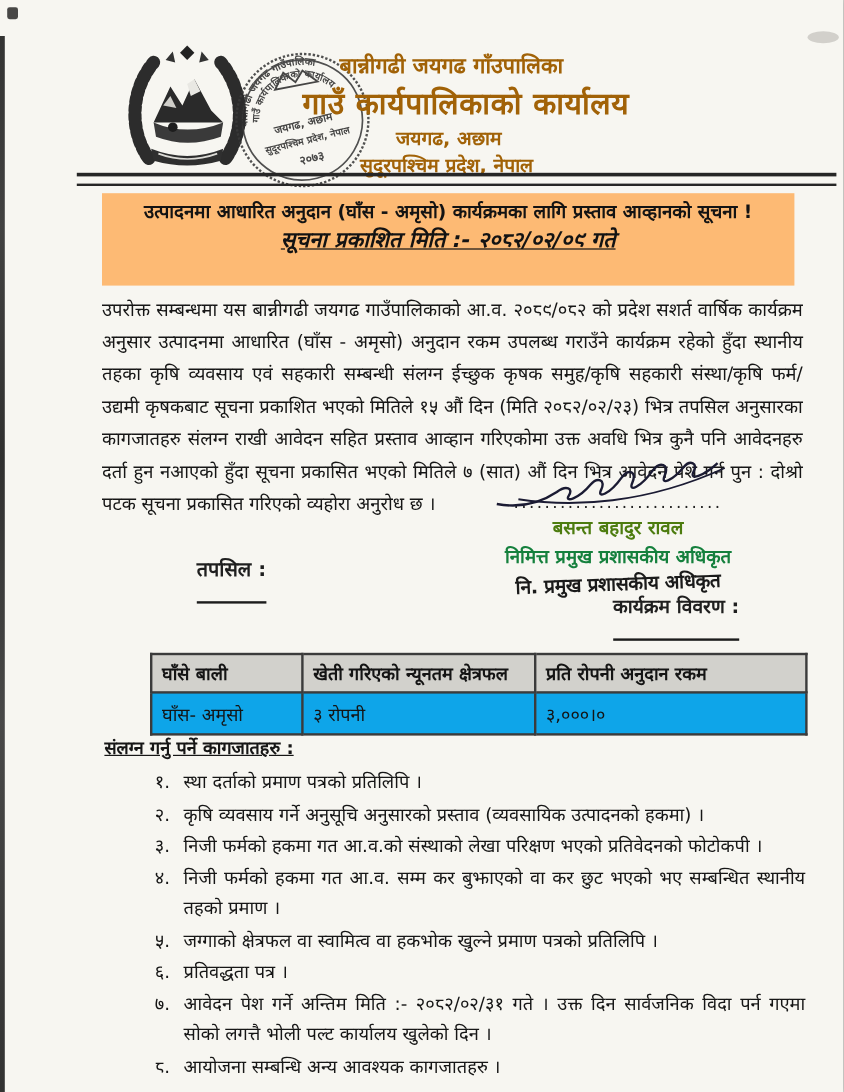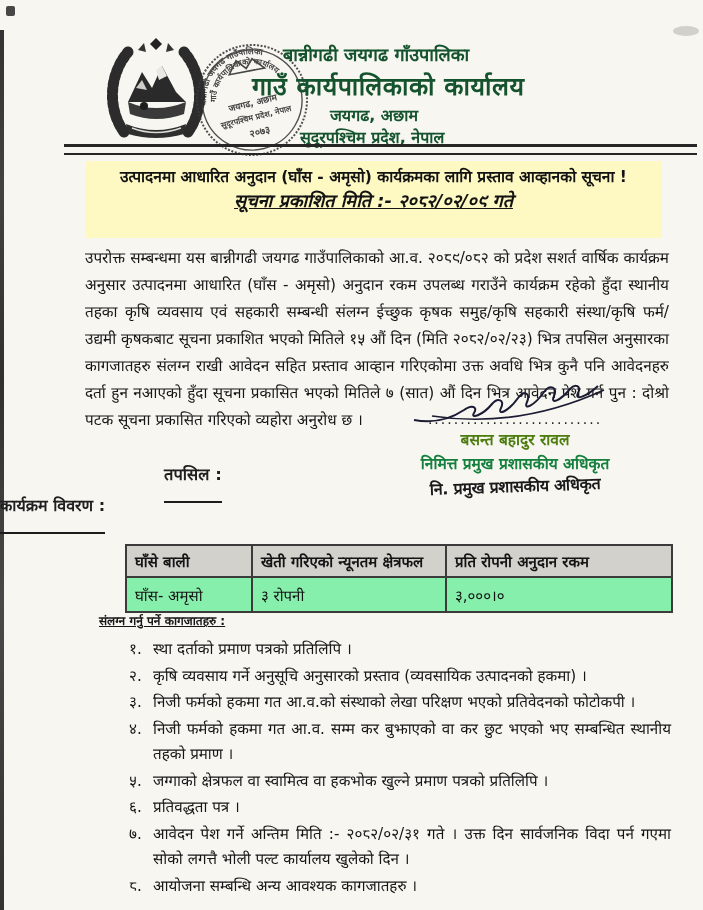"बान्नीगढी जयगढ गाँउपालिका" .hdr-line { color: #14532d -> #a16207 }
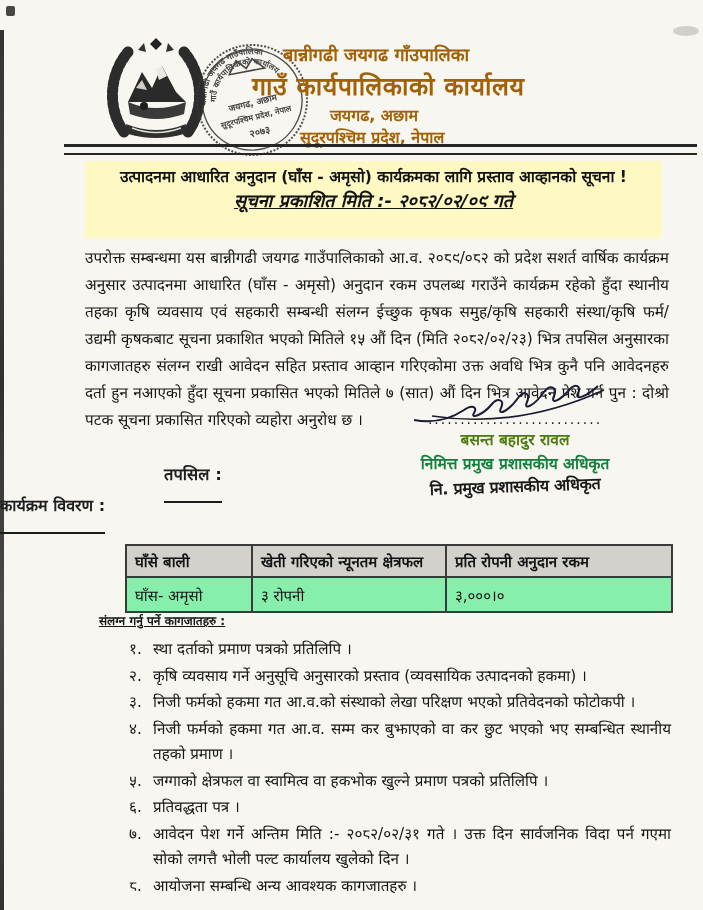"उत्पादनमा आधारित अनुदान (घाँस -" .notice-box { background: #fef9c3 -> #fdba74 }
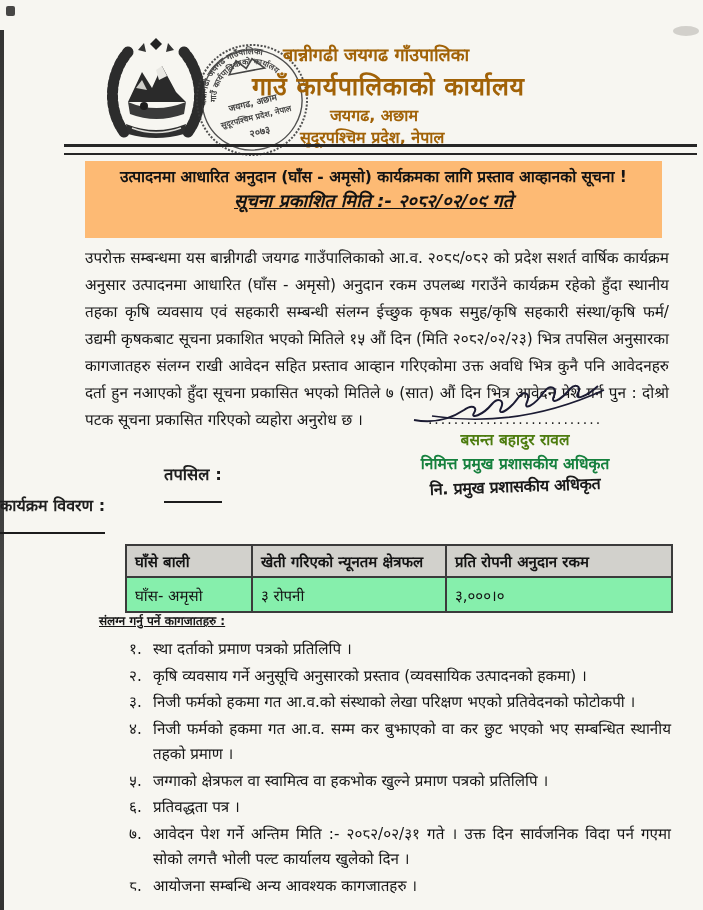"कार्यक्रम विवरण :" .prog-detail { text-align: left -> right }
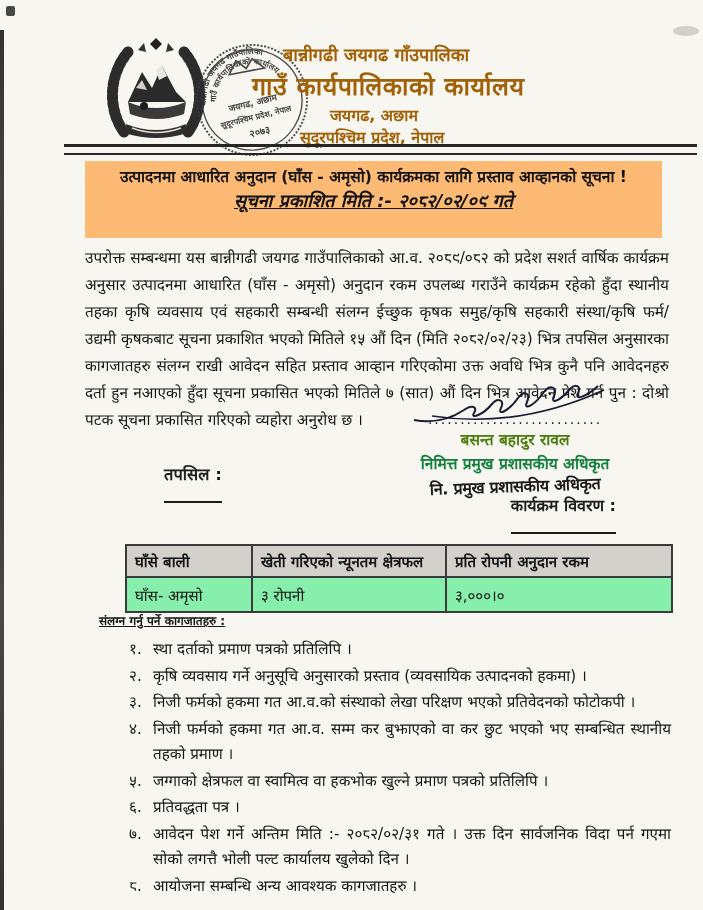"घाँस- अमृसो" table.prog td { background: #86efac -> #0ea5e9 }
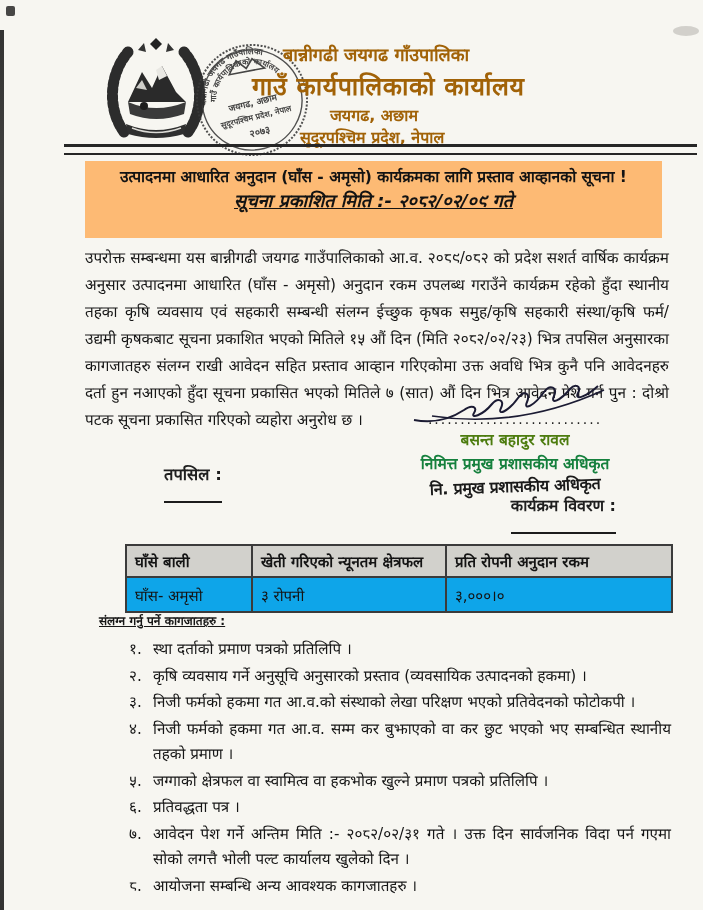"संलग्न गर्नु पर्ने कागजातहरु :" .docs-h { font-size: 12px -> 15px; margin: 0 0 8px 14px -> 0 0 8px 2px }
